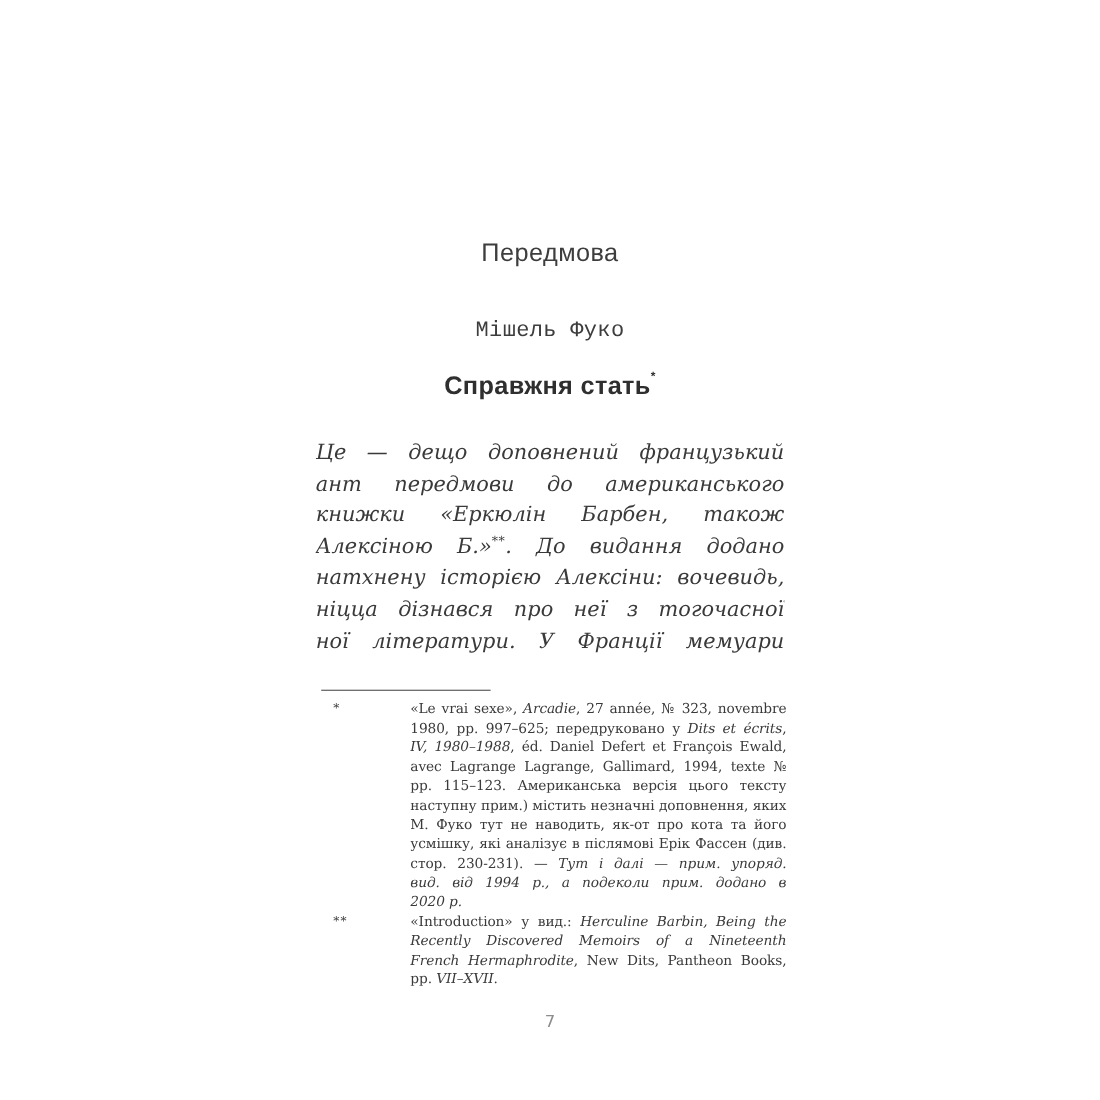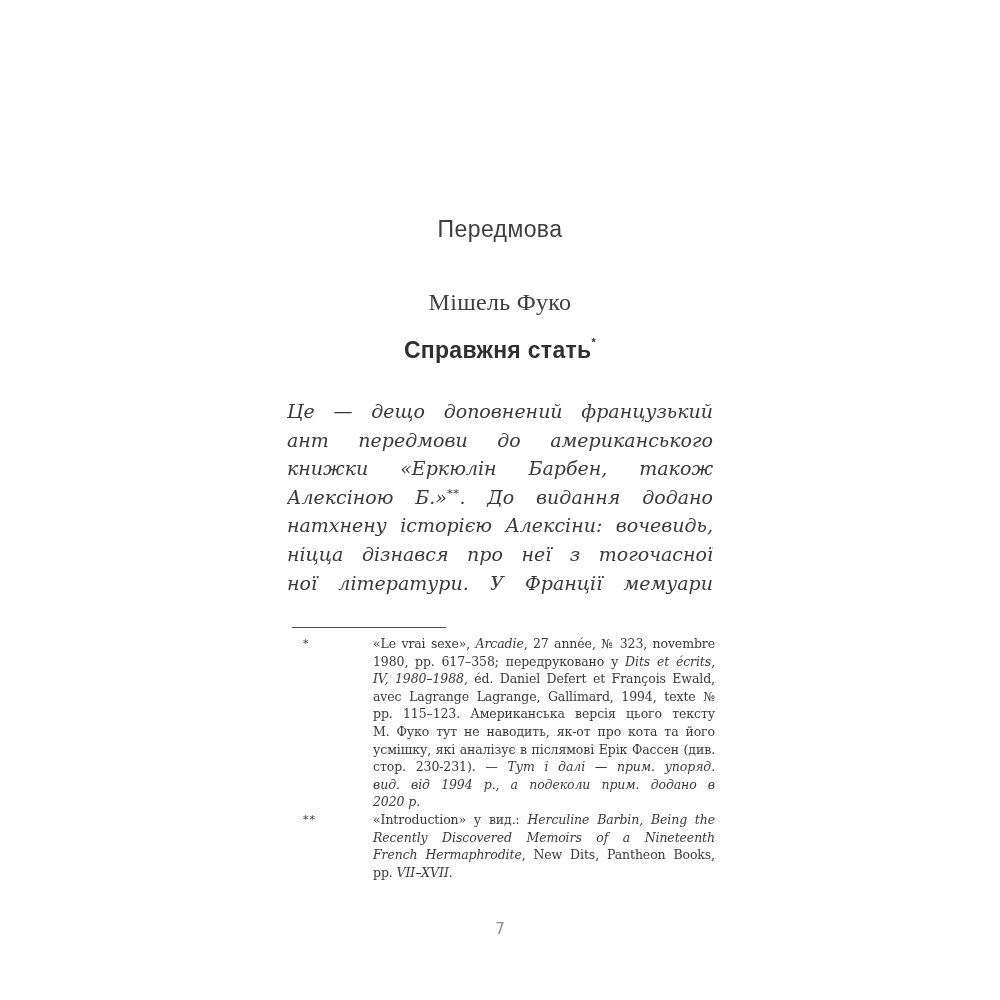"Мішель Фуко" .author-name { font-family: Liberation Serif, serif -> Liberation Mono, monospace; font-size: 24px -> 20px }
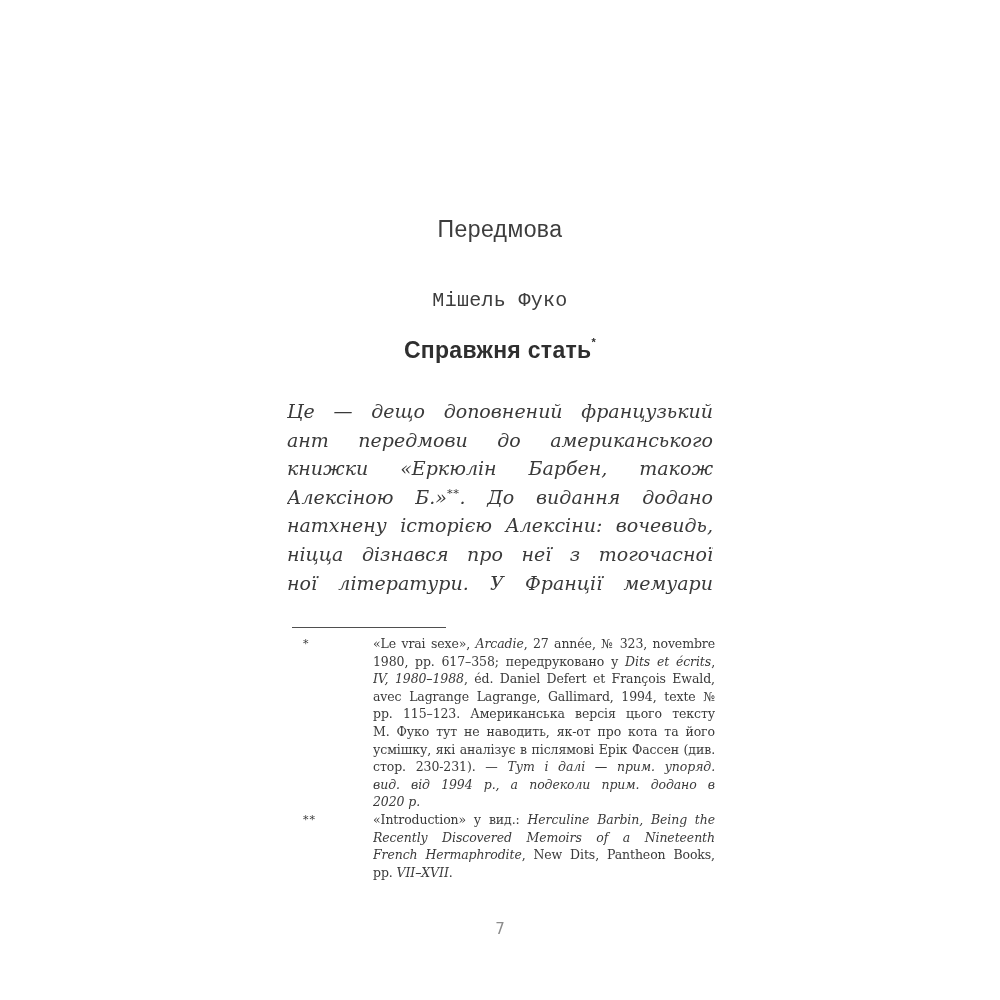"1980, pp. 617–358; передруковано у" span { text: 617–358 -> 997–625 }
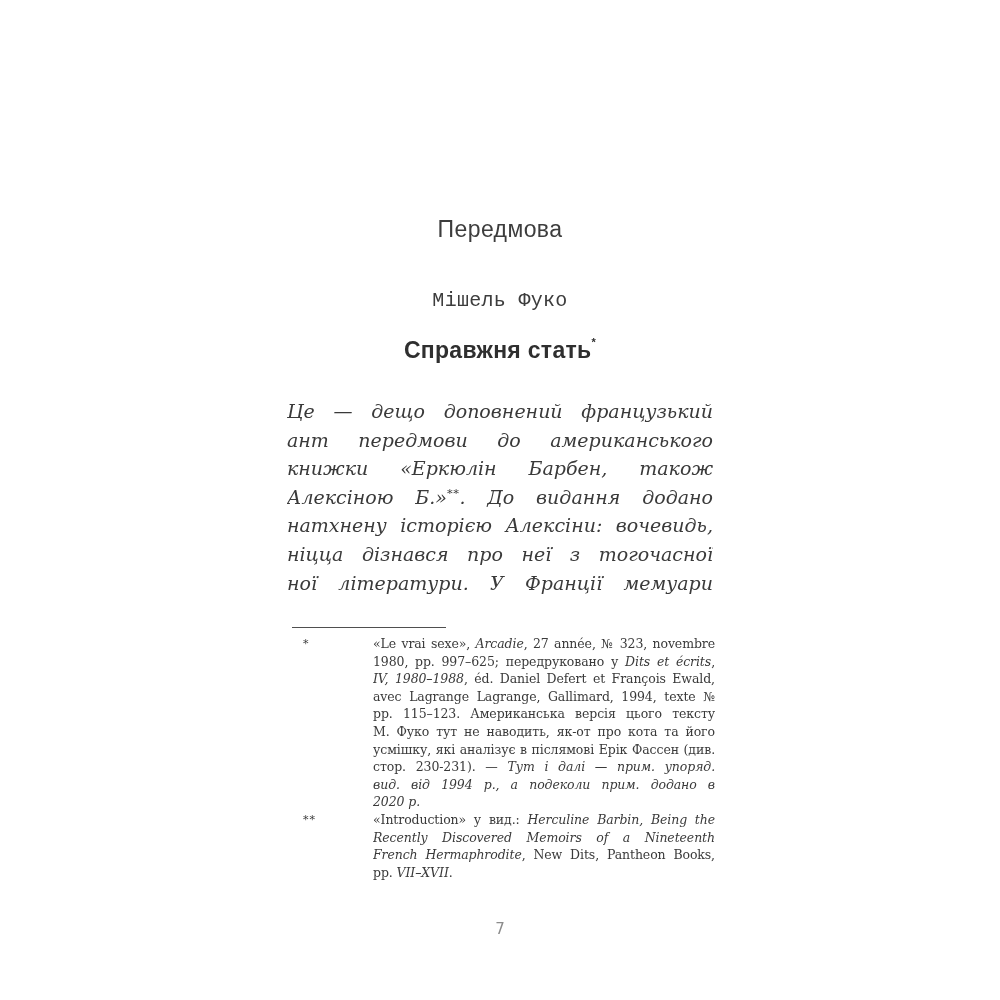"наступну прим.) містить незначні" div.tl { html: none -> <div><span>наступну прим.) містить незначні доповнення, яких</span></div> }
